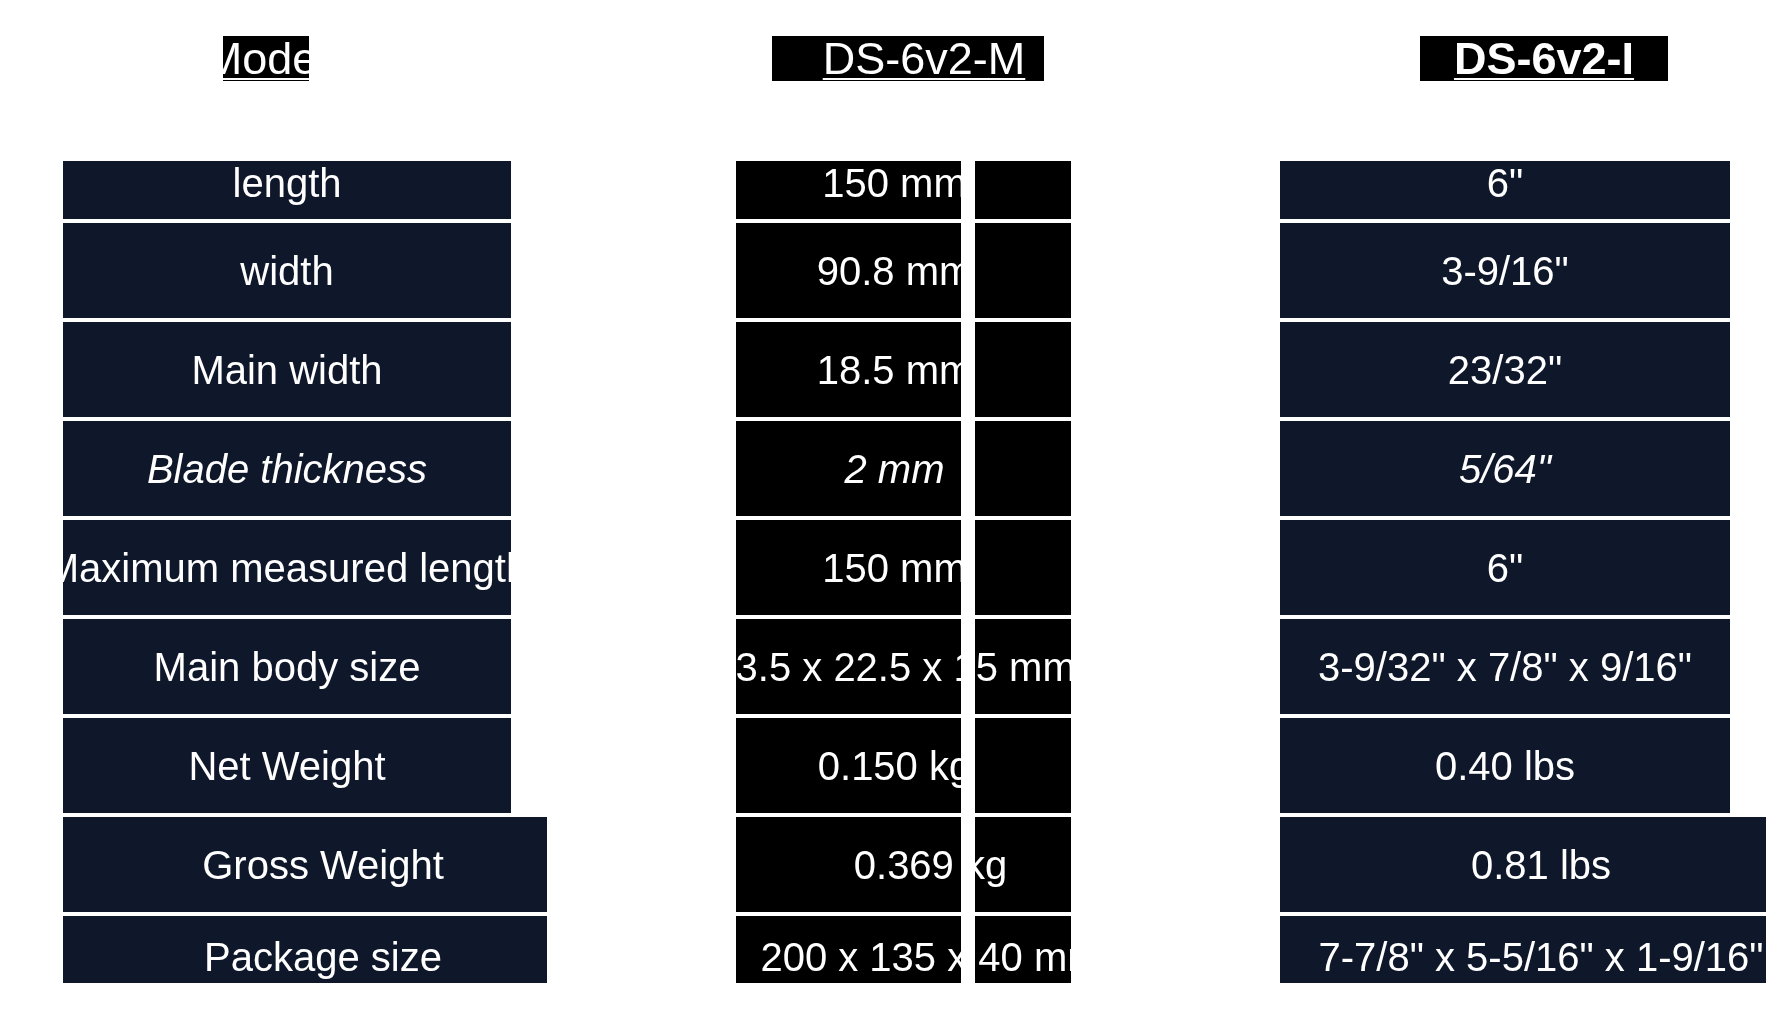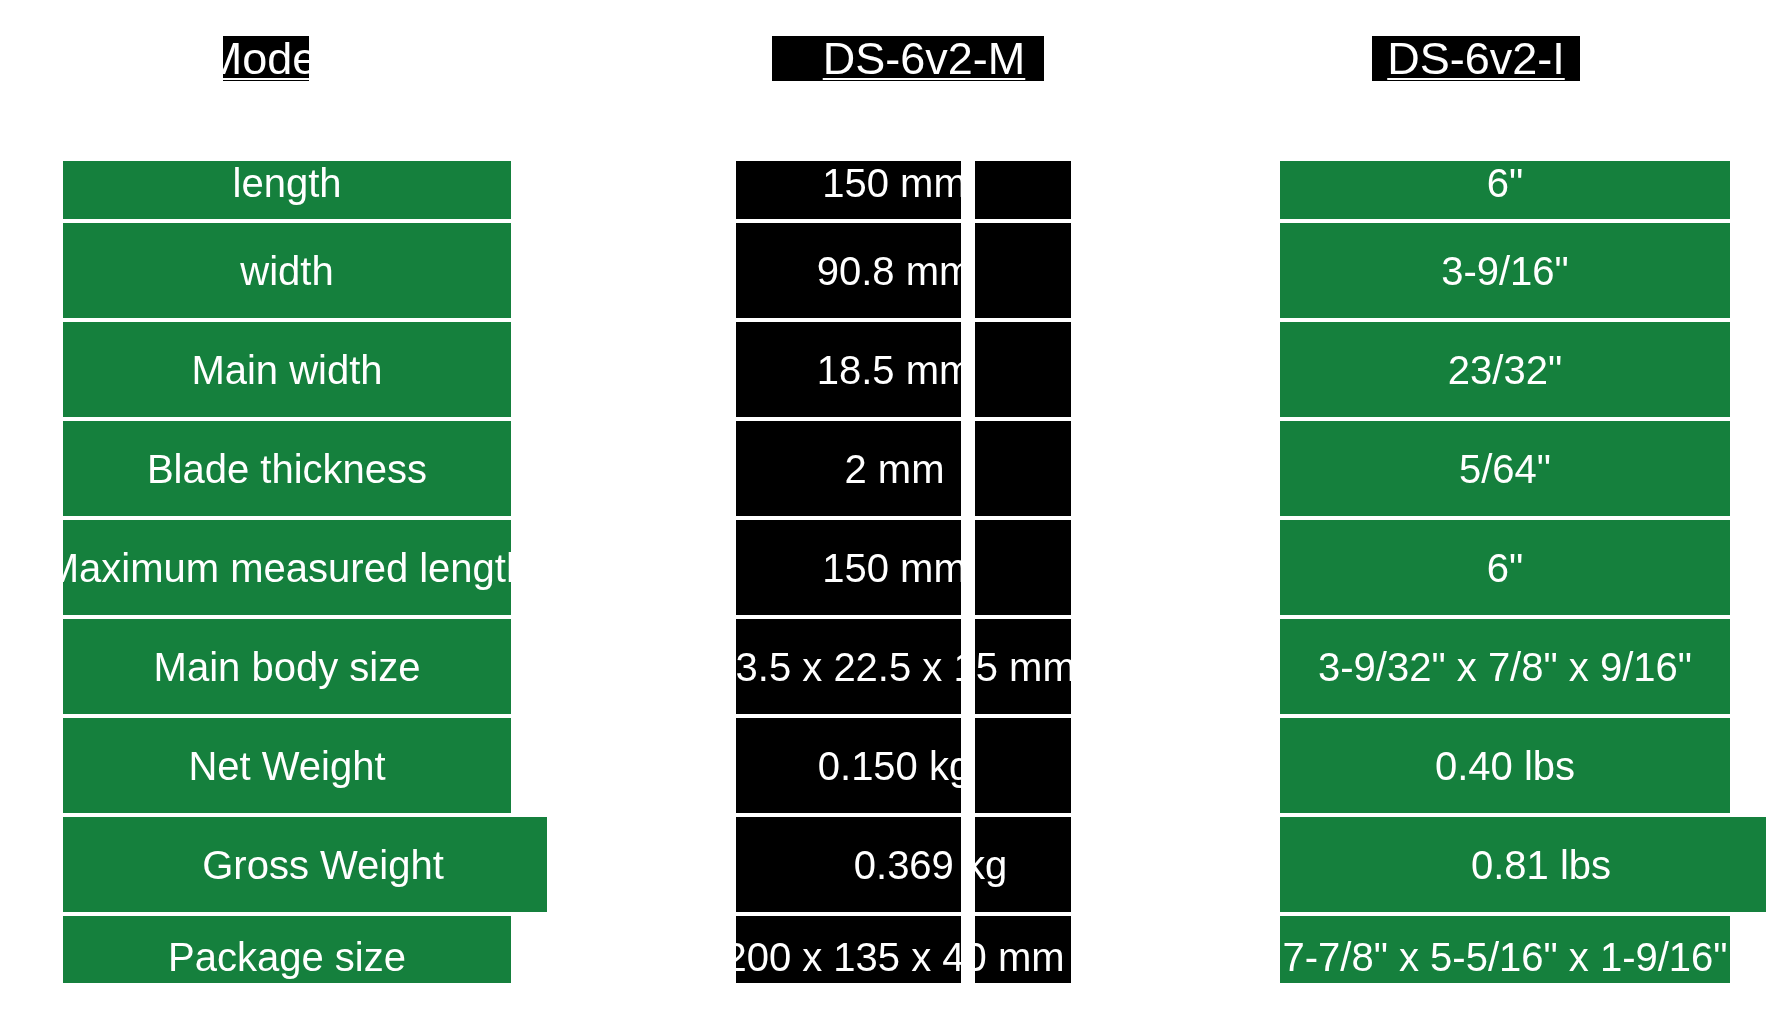"DS-6v2-I" .hdr-3 { font-weight: none -> bold; left: 1372px -> 1420px; width: 208px -> 248px }
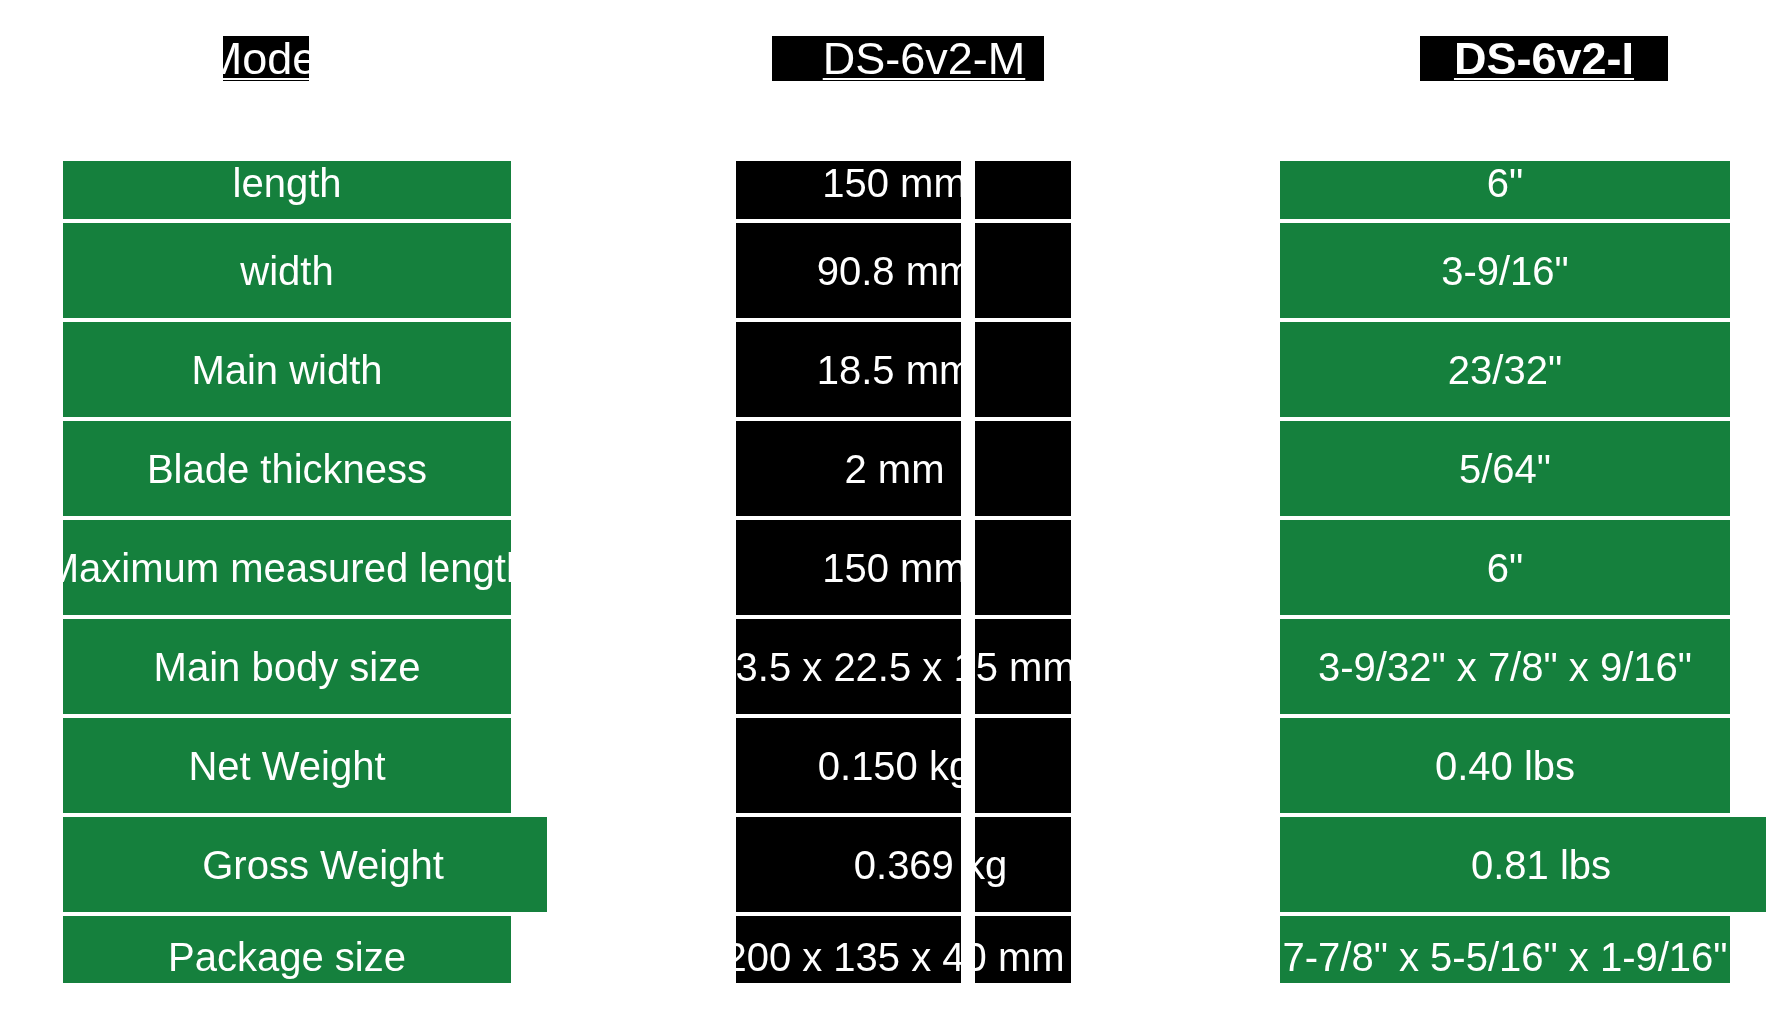"length" .cell { background: #15803d -> #0f172a }
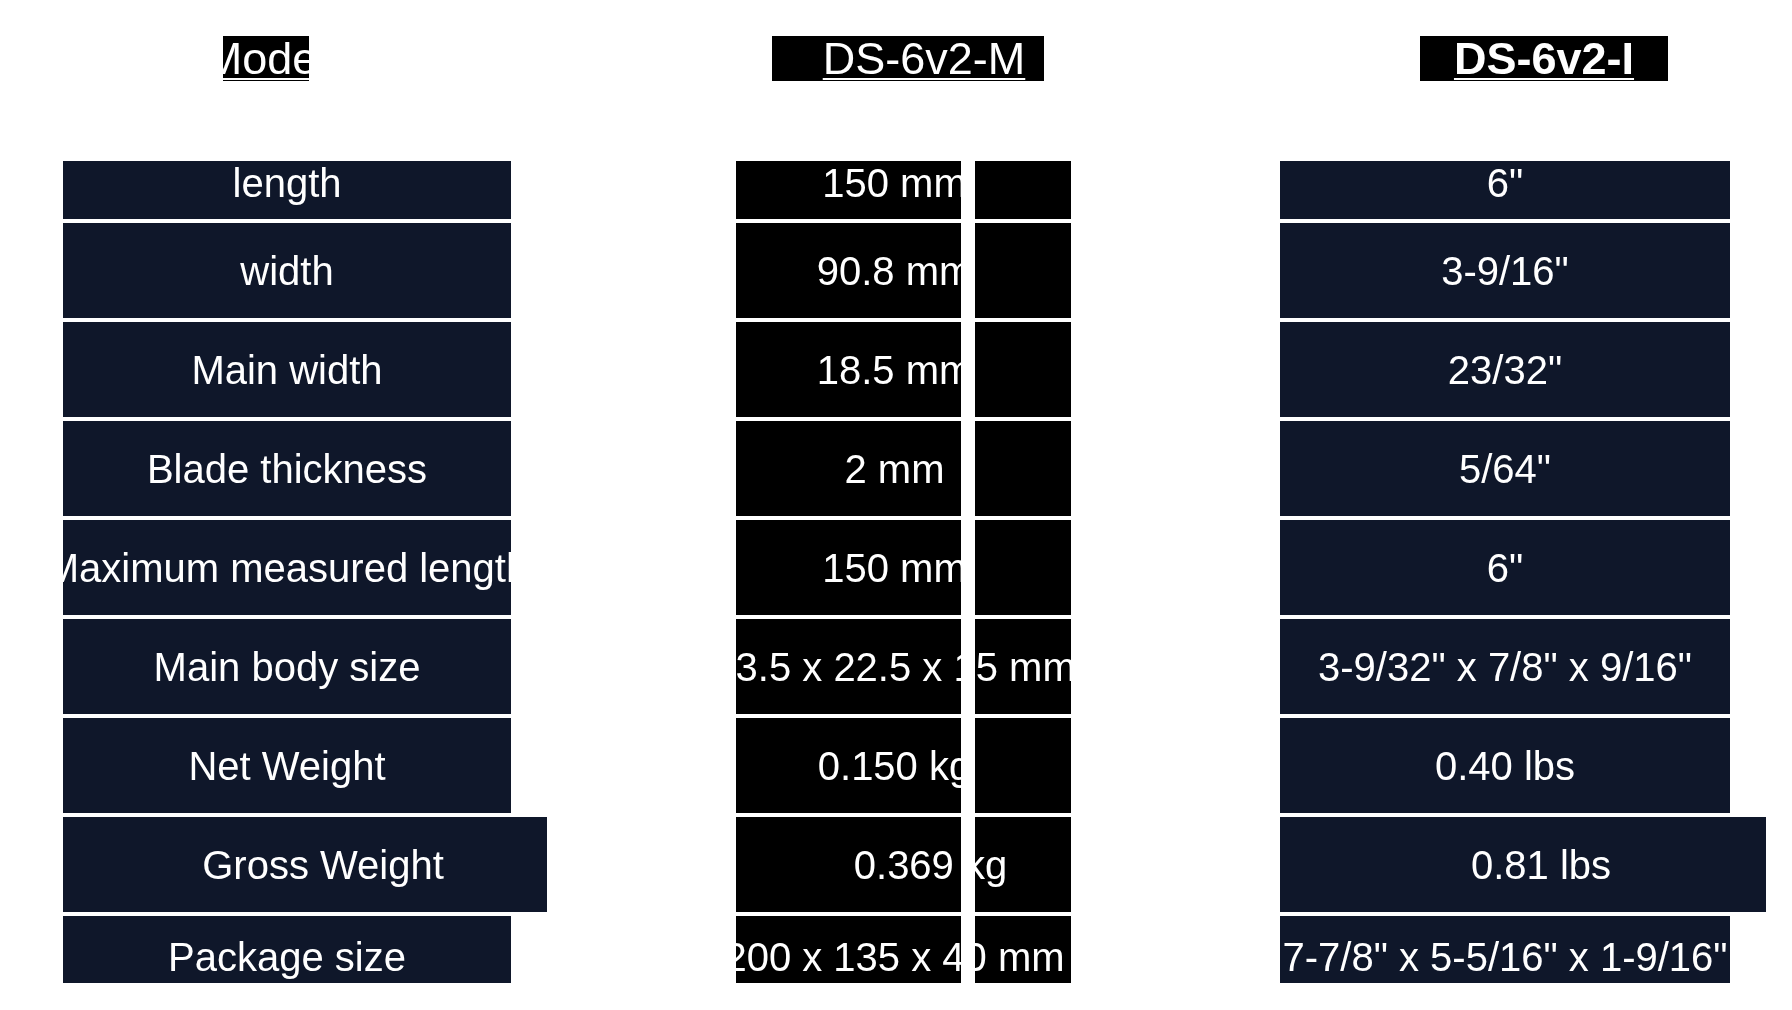"Blade thickness" .r4 .cell { font-style: none -> italic }
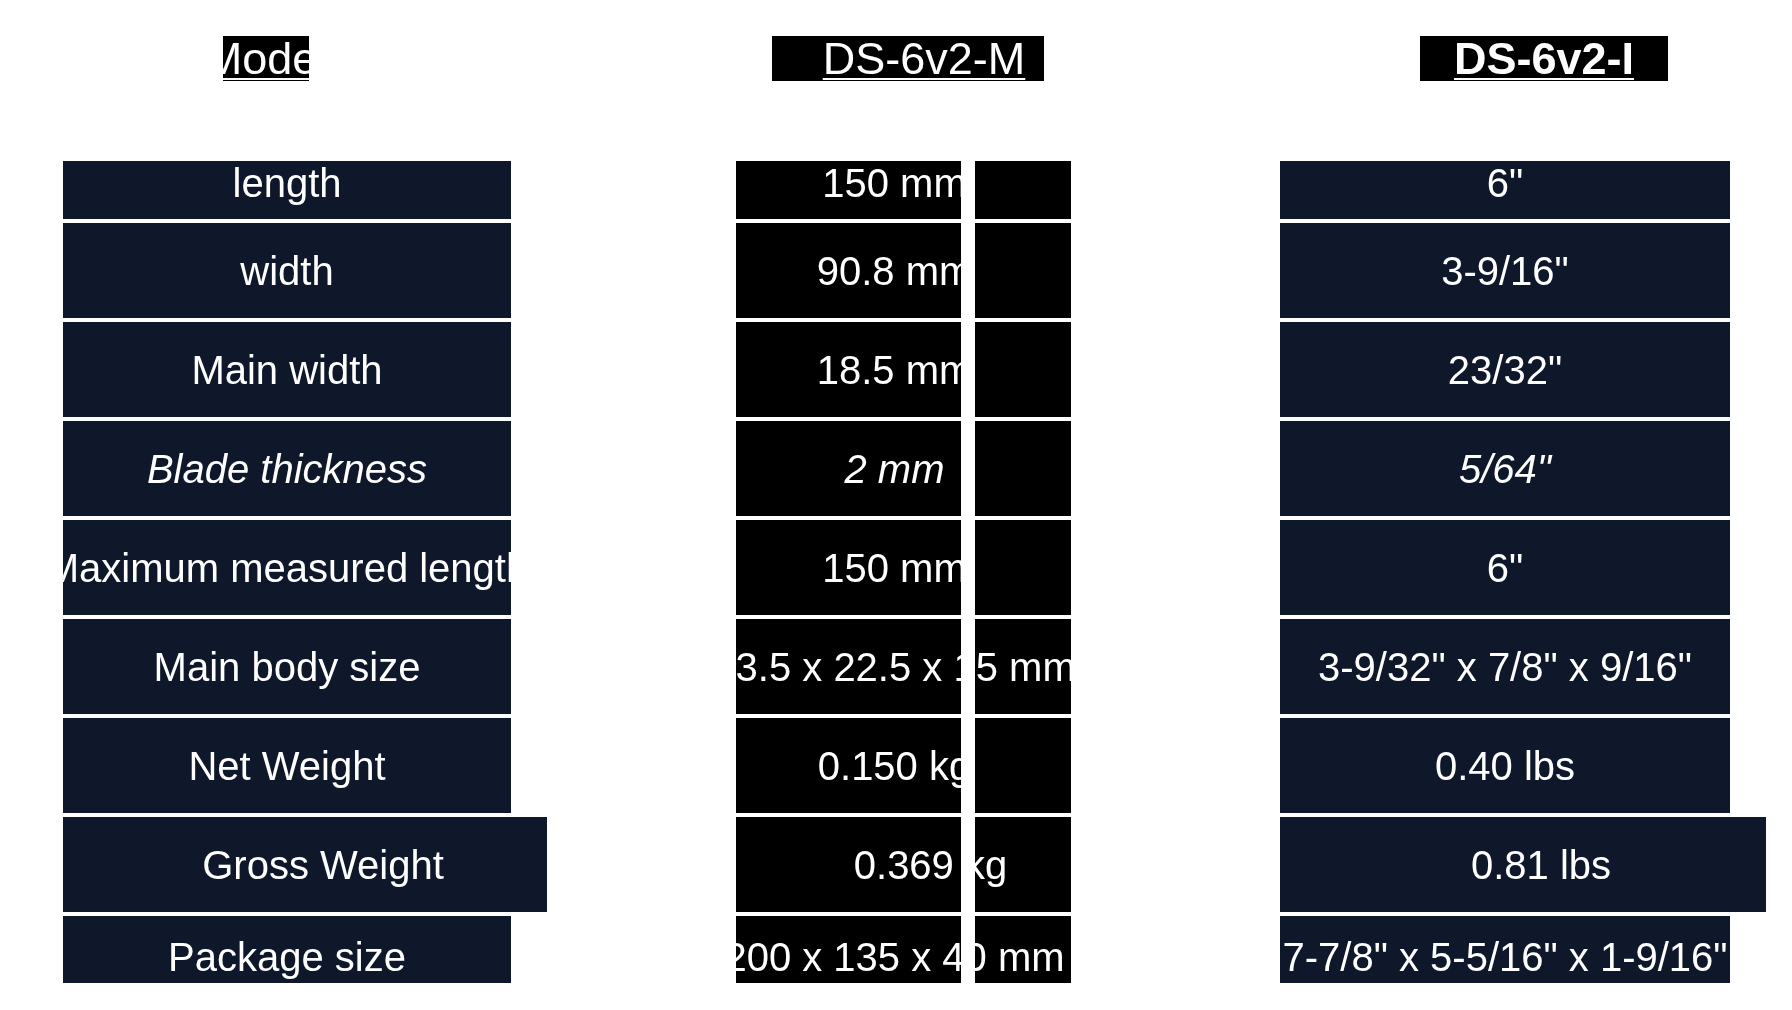"Package size" .r9 .cell { padding-left: none -> 36px }
